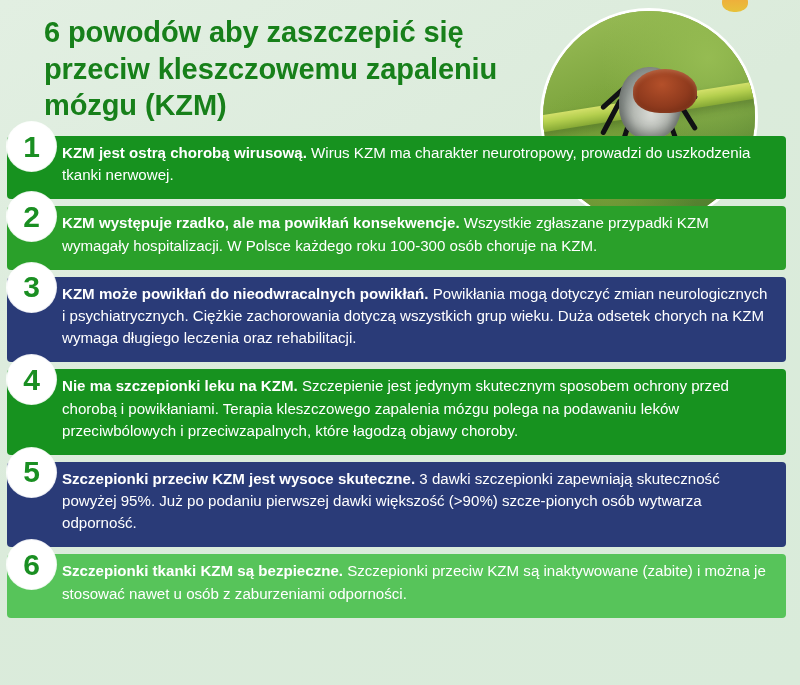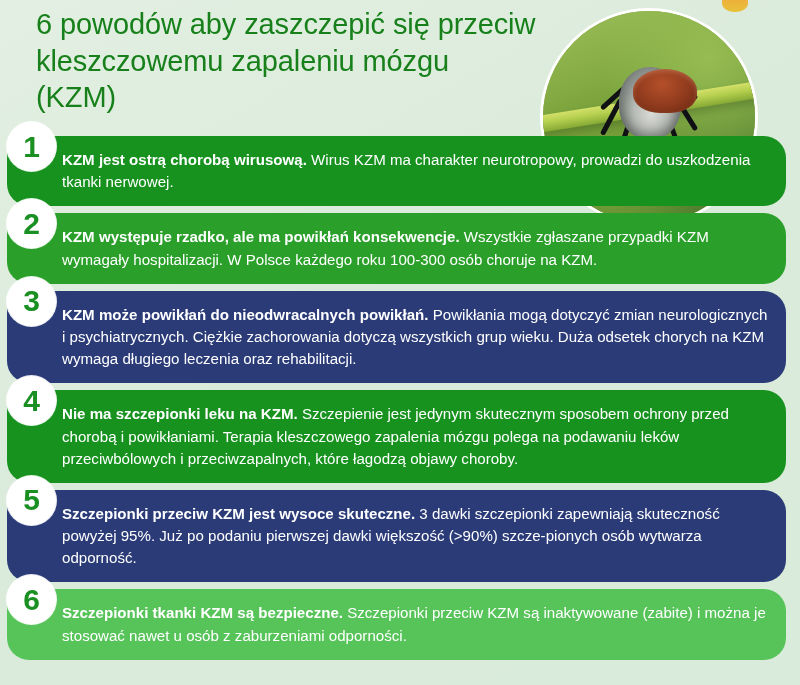"6 powodów aby zaszczepić się" .title { font-weight: normal -> bold; margin: 0 -> 8px }
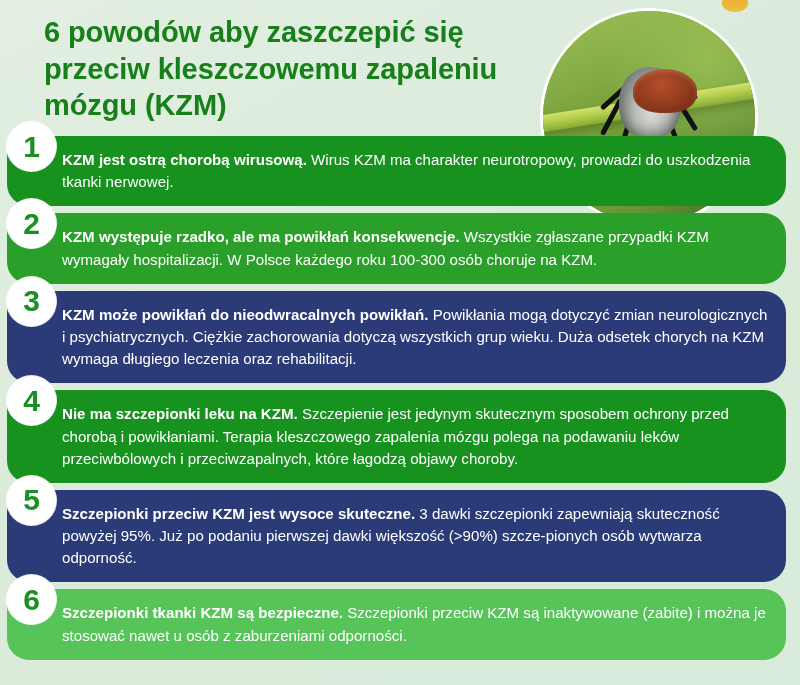"KZM jest ostrą chorobą wirusową." .band { border-radius: 22px -> 4px; padding: 13px 16px 13px 55px -> 6px 16px 13px 55px }
